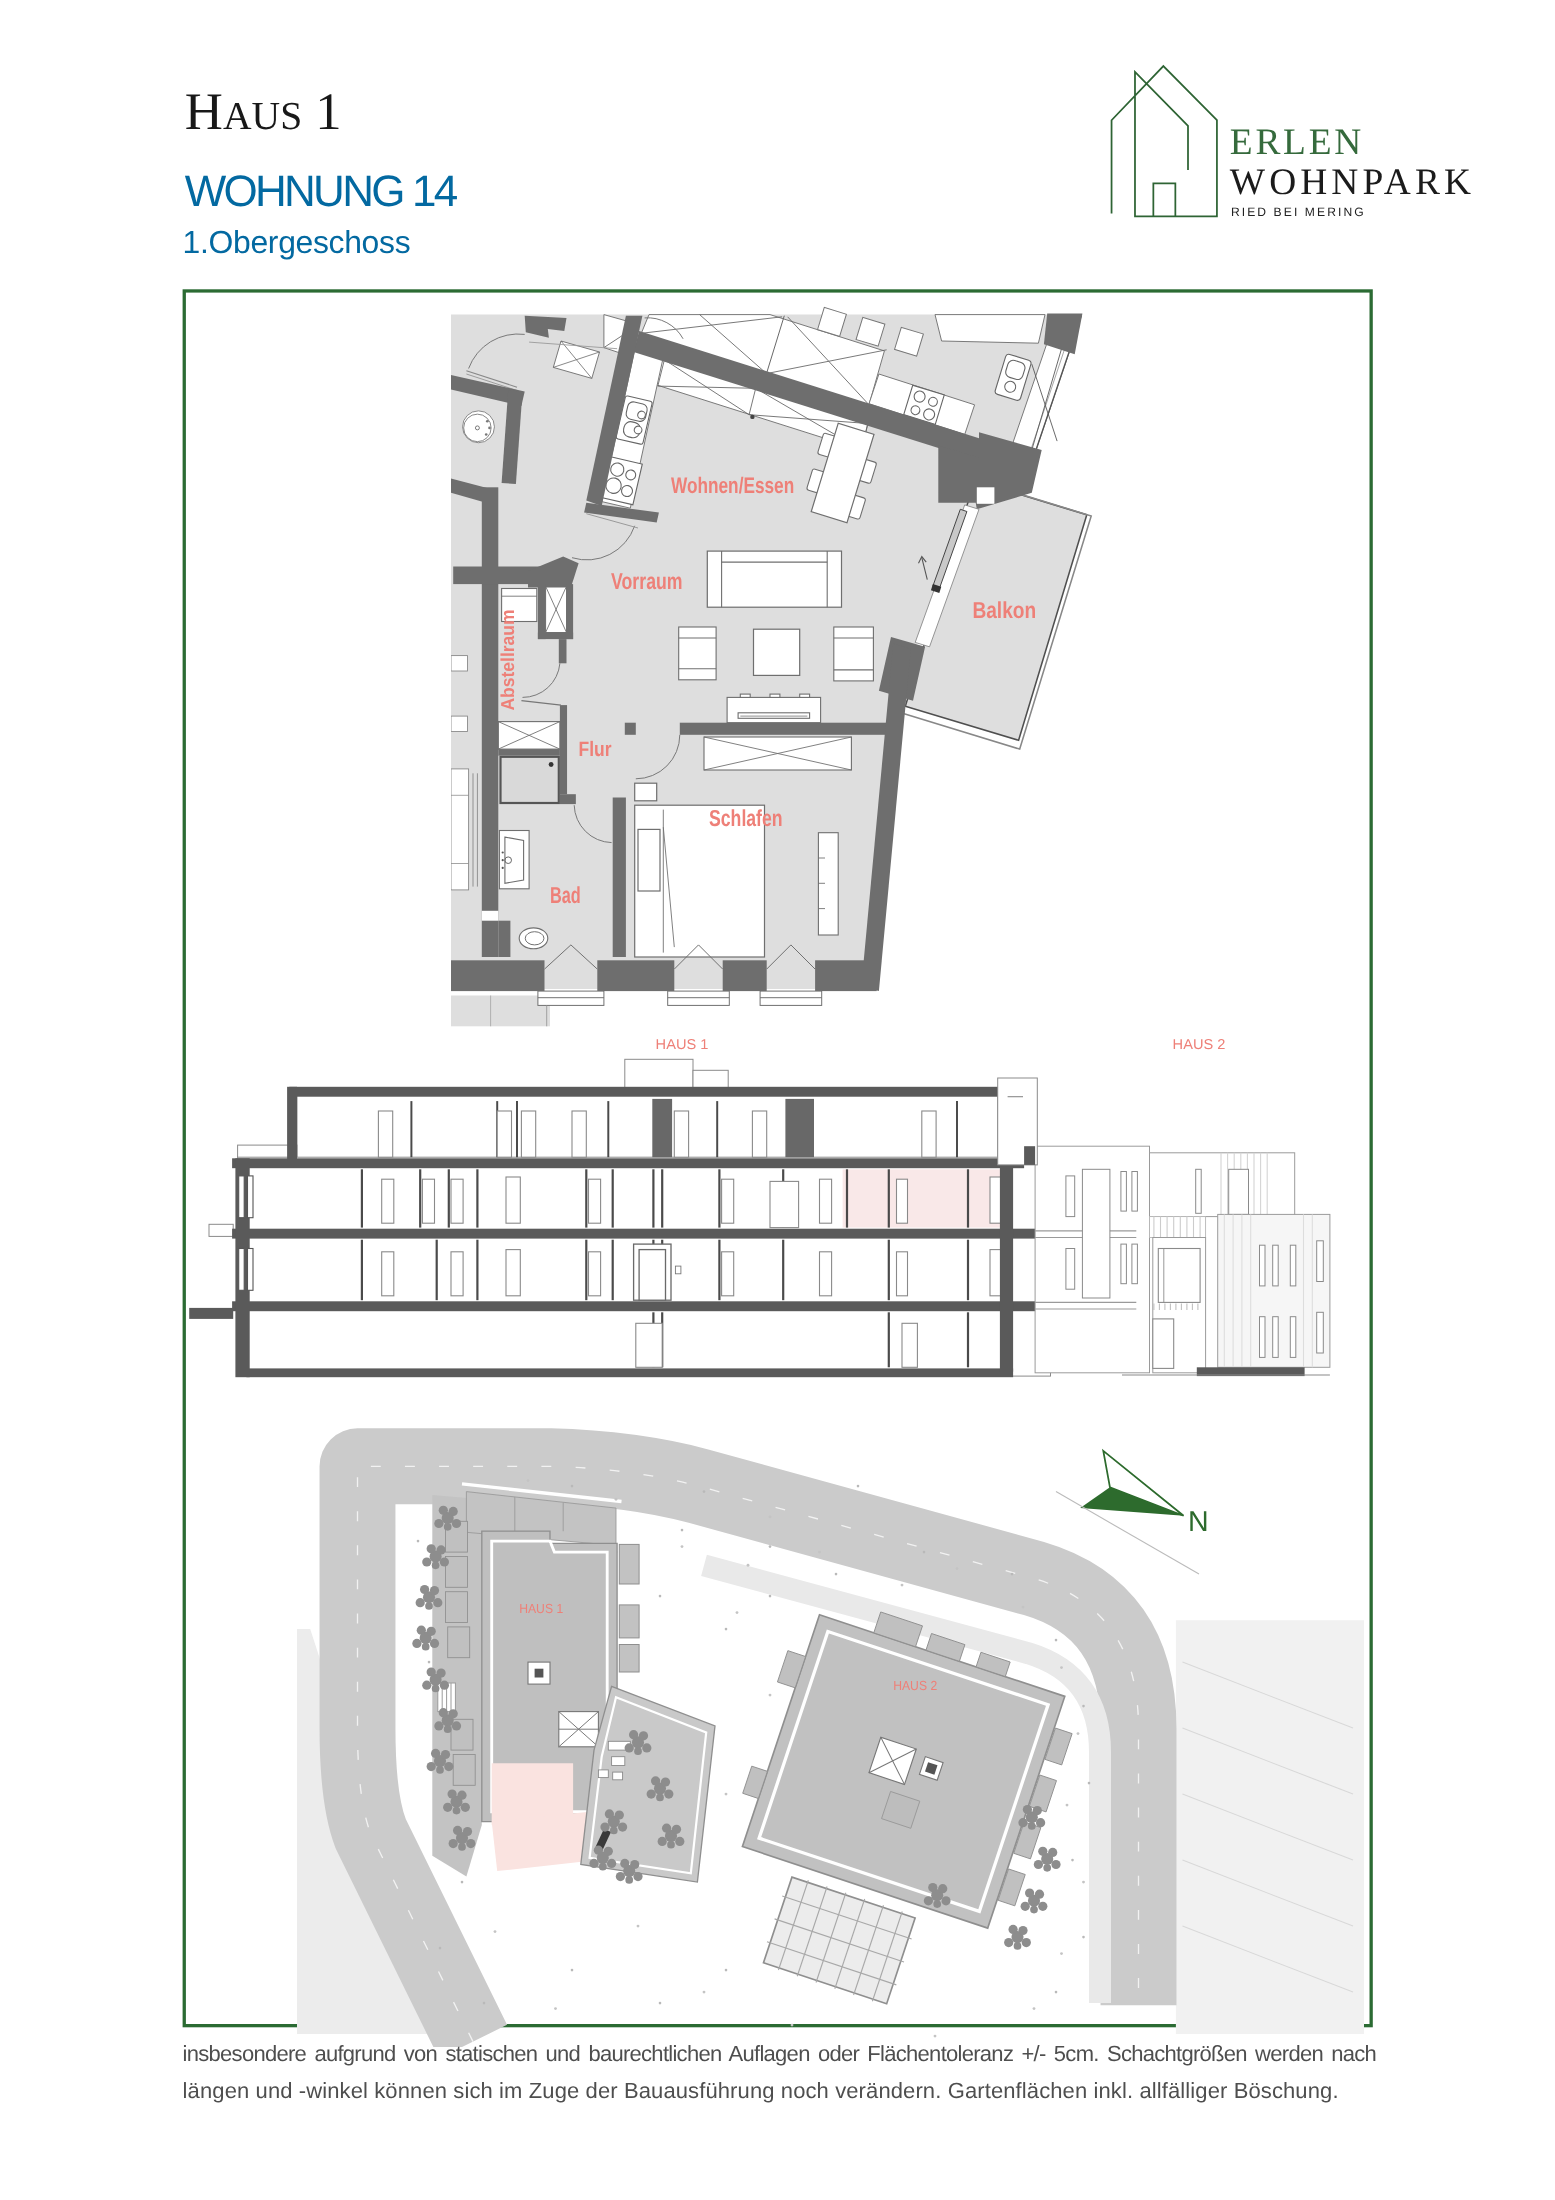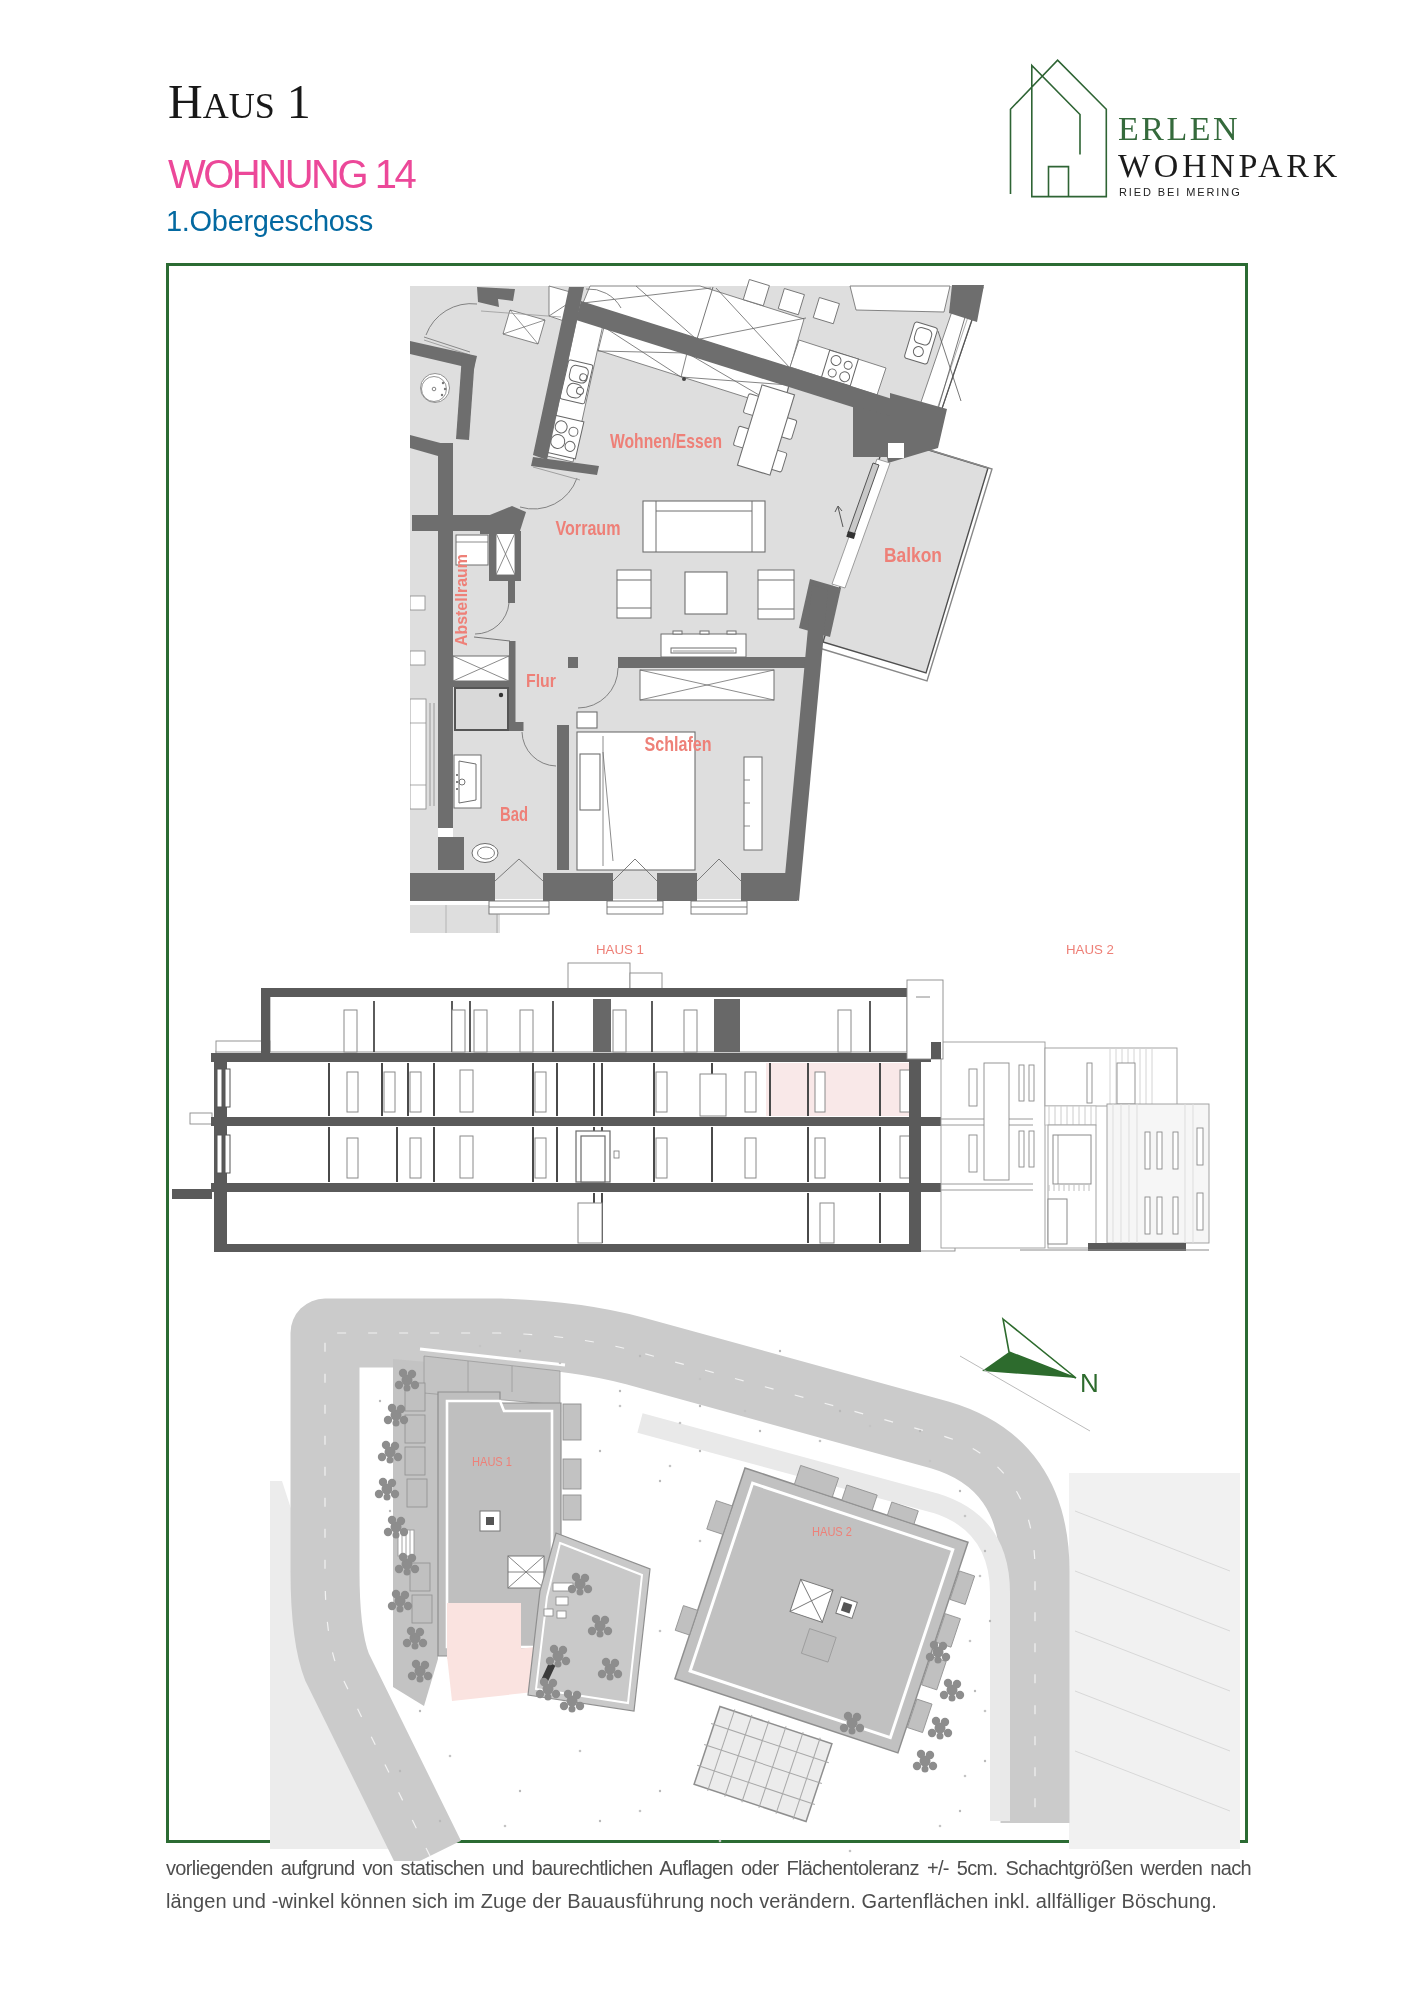"WOHNUNG 14" div.abs { color: #ec4899 -> #0369a1 }
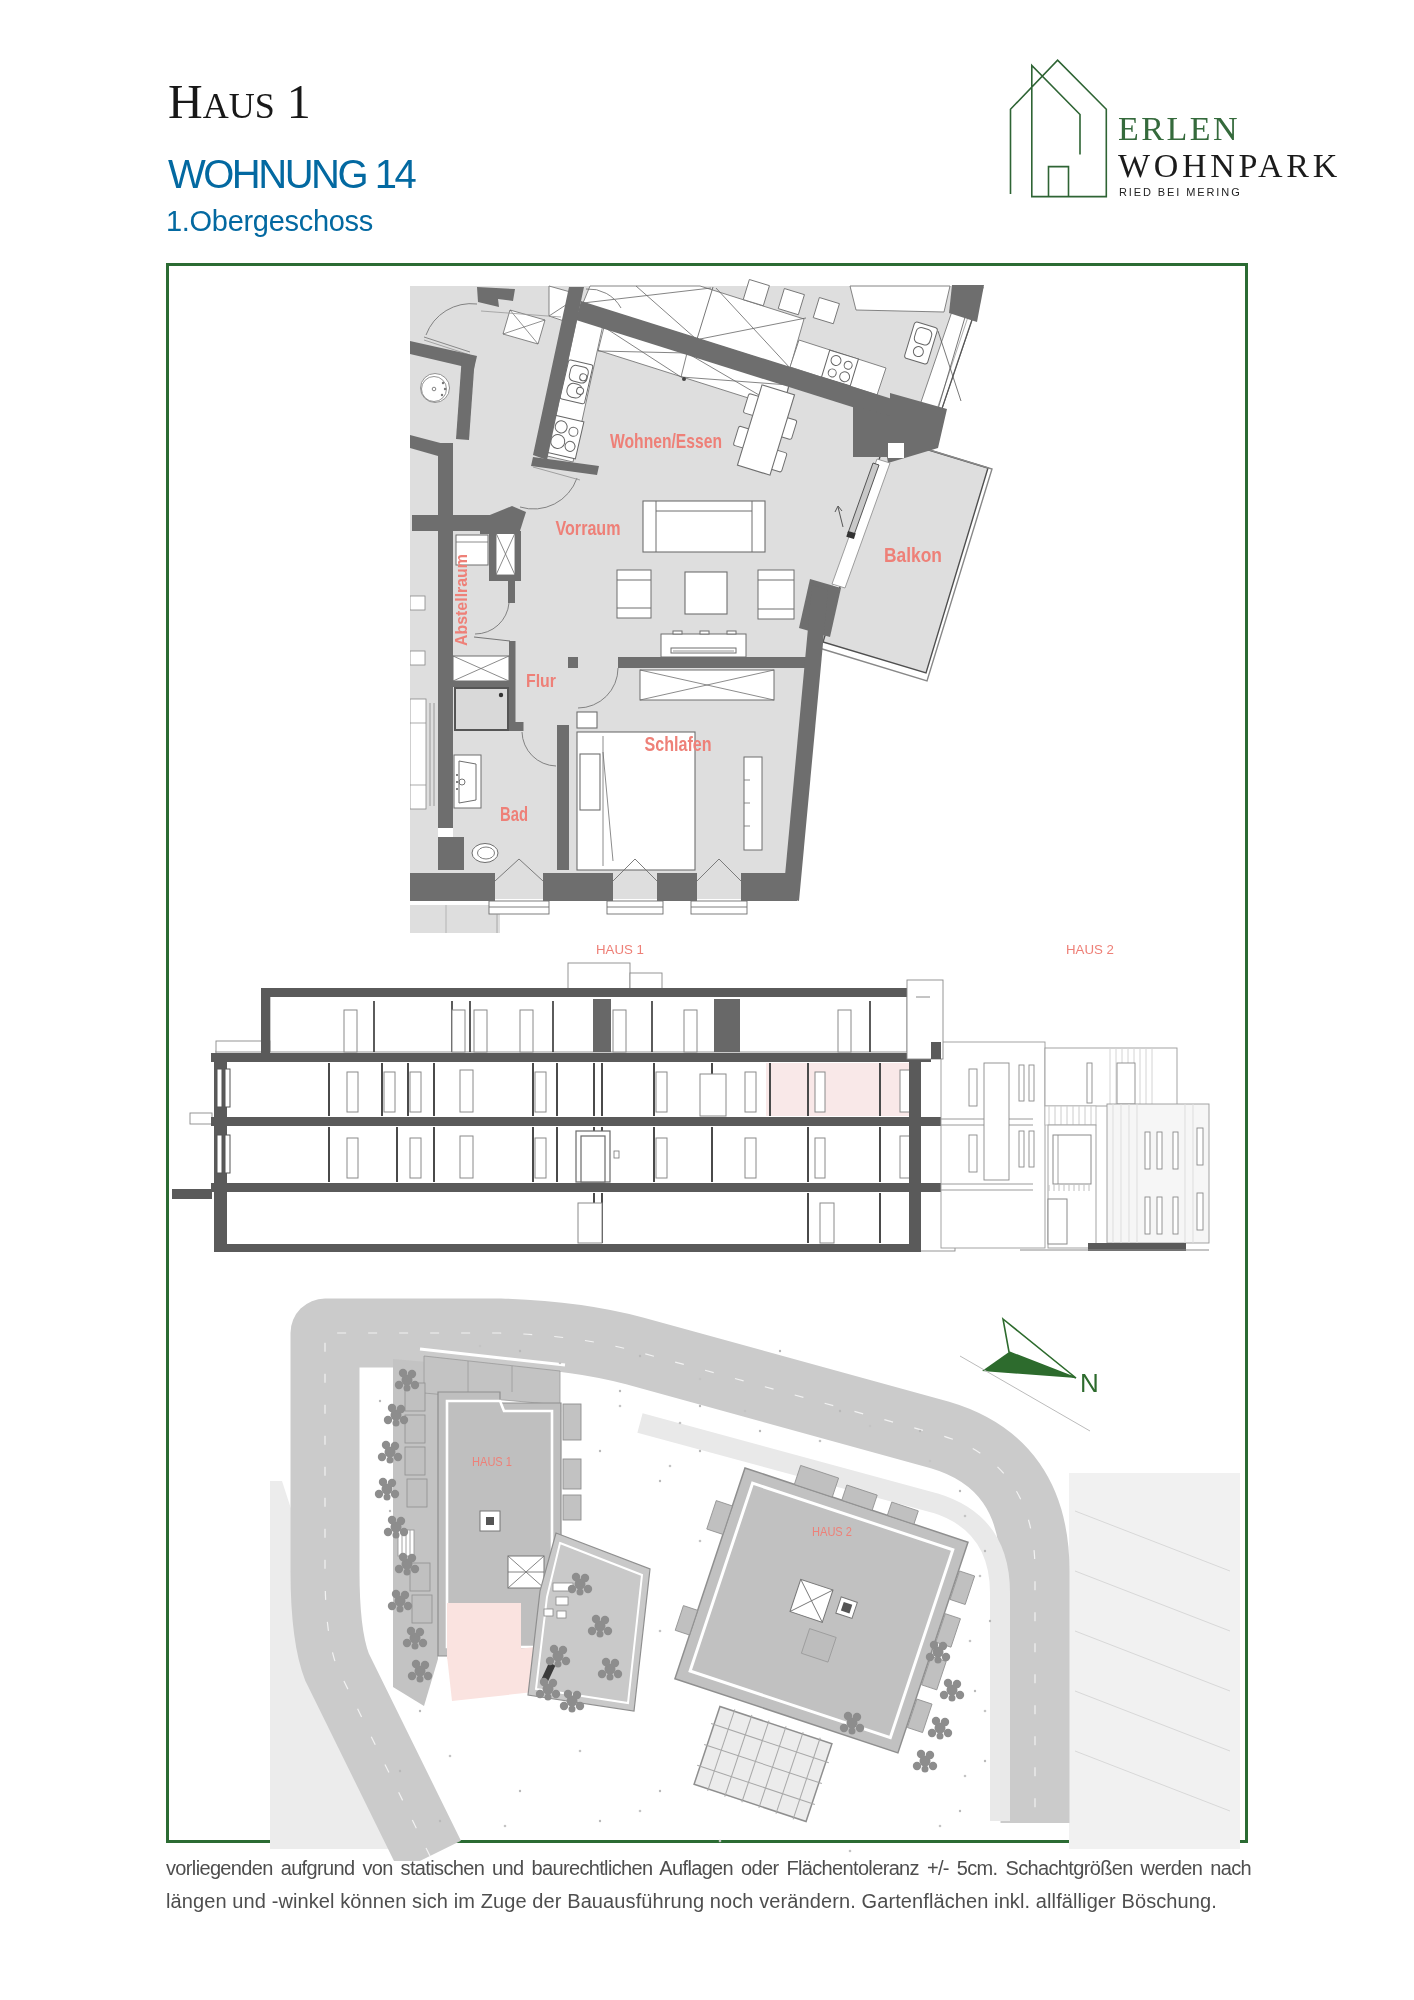"vorliegenden aufgrund von statischen und" div { text: vorliegenden -> insbesondere }
